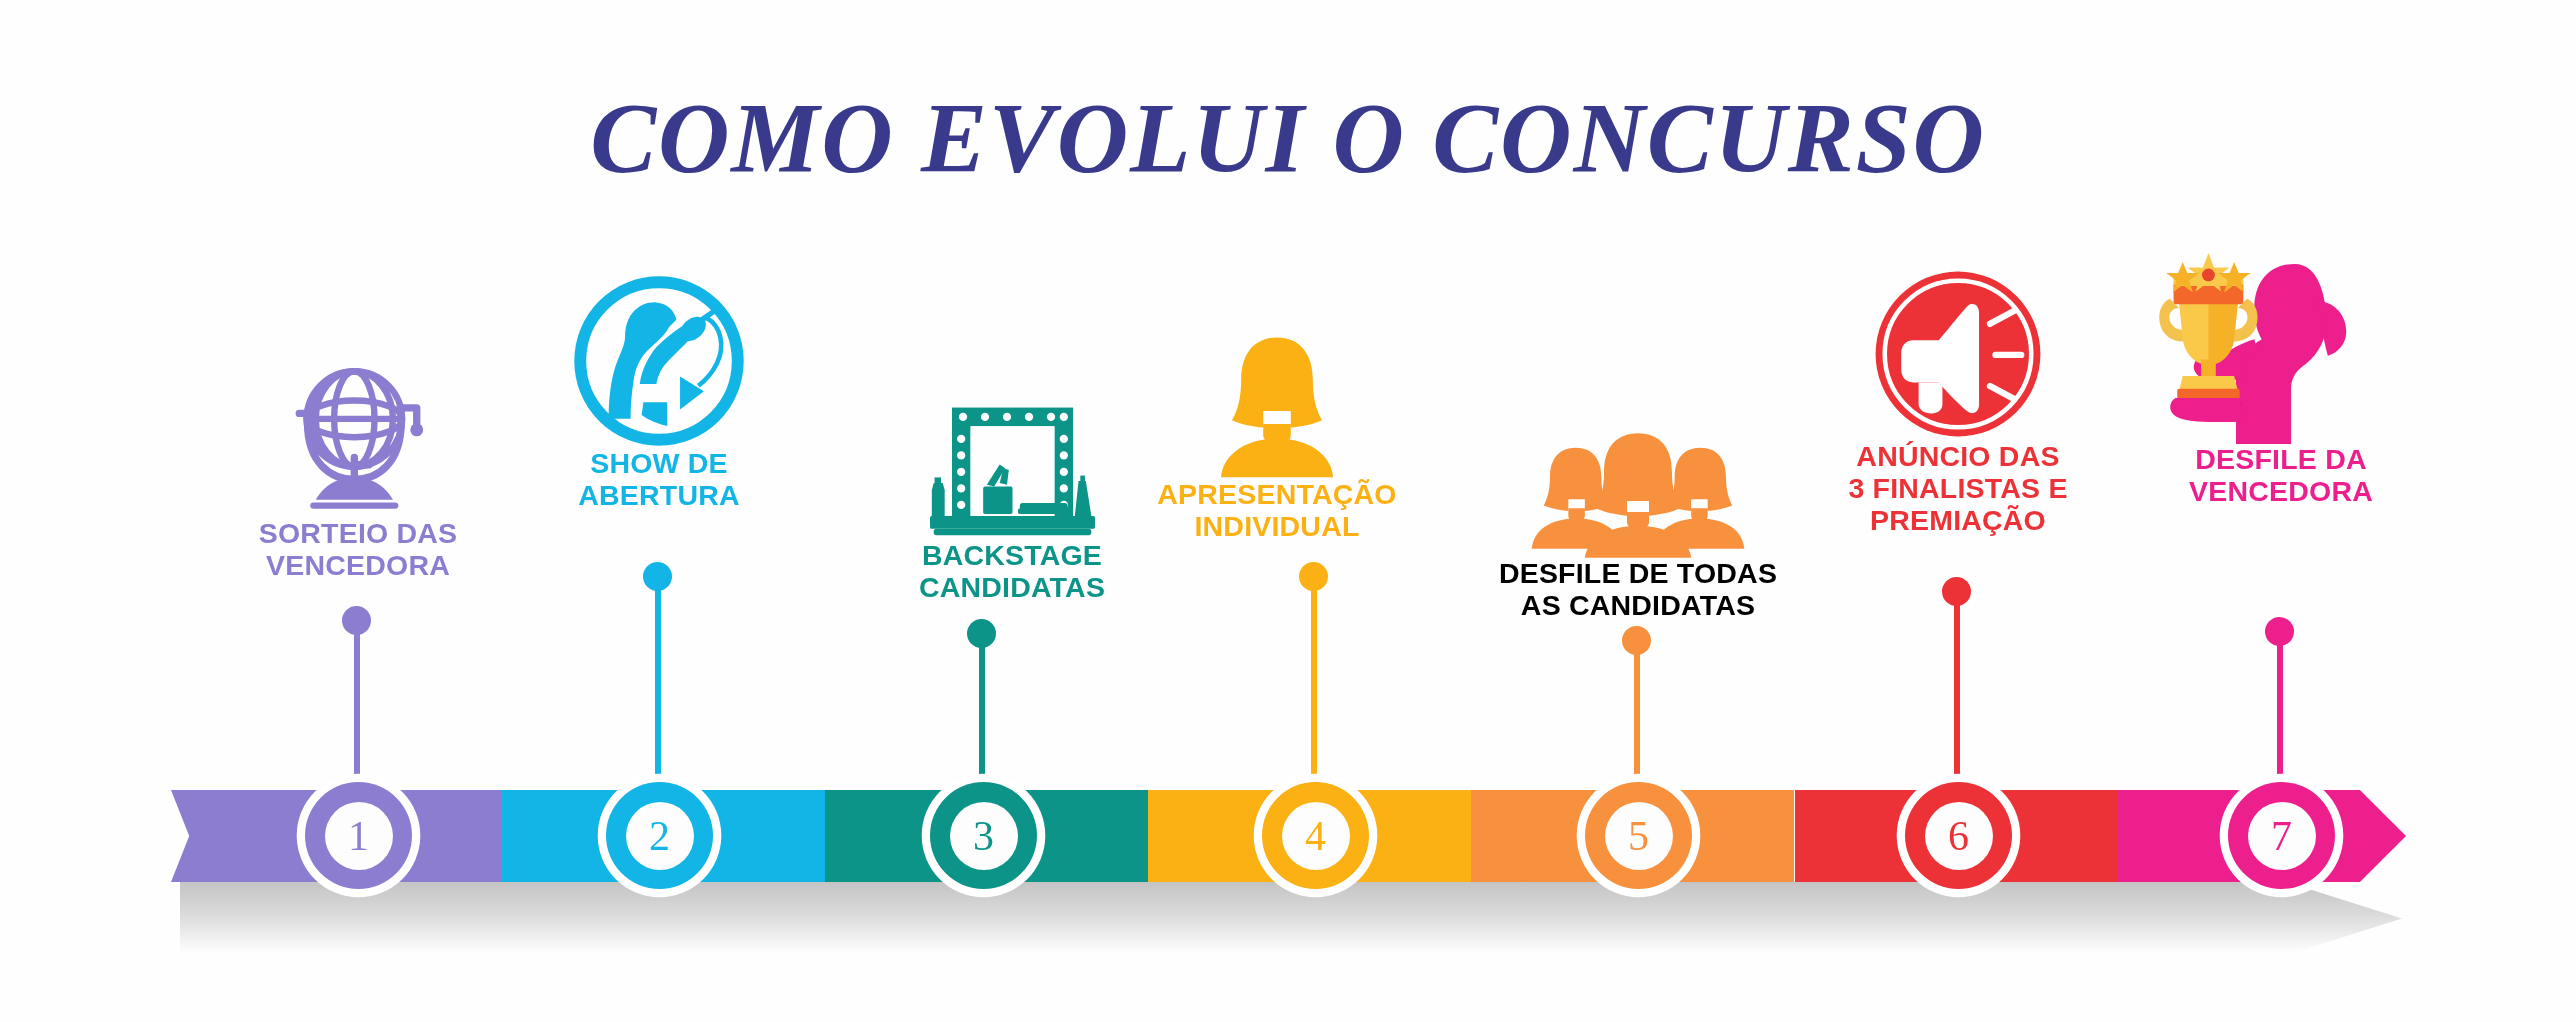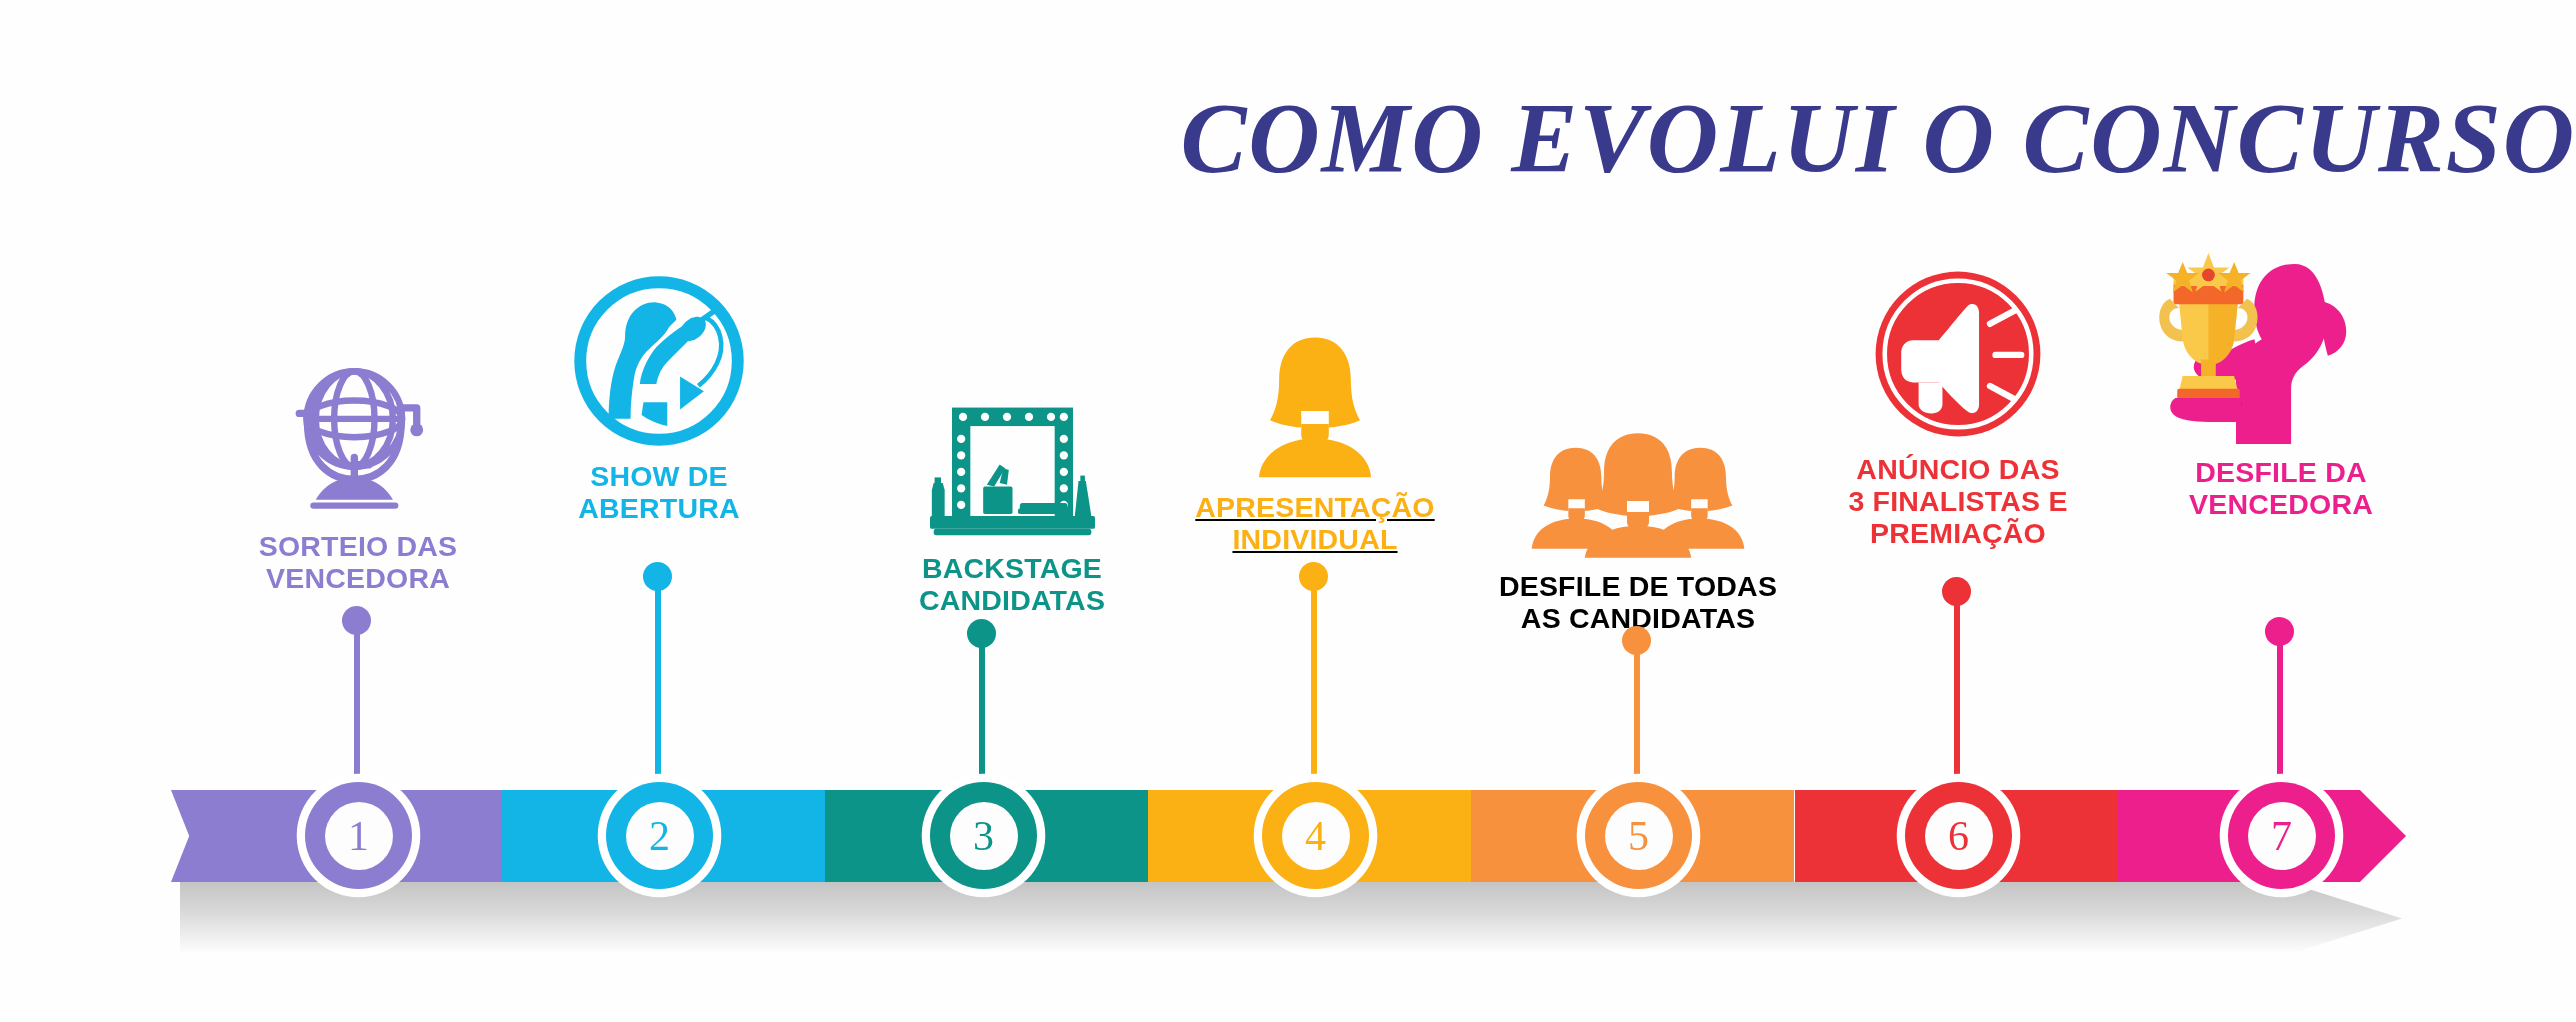"COMO EVOLUI O CONCURSO" #title { text-align: right -> center }
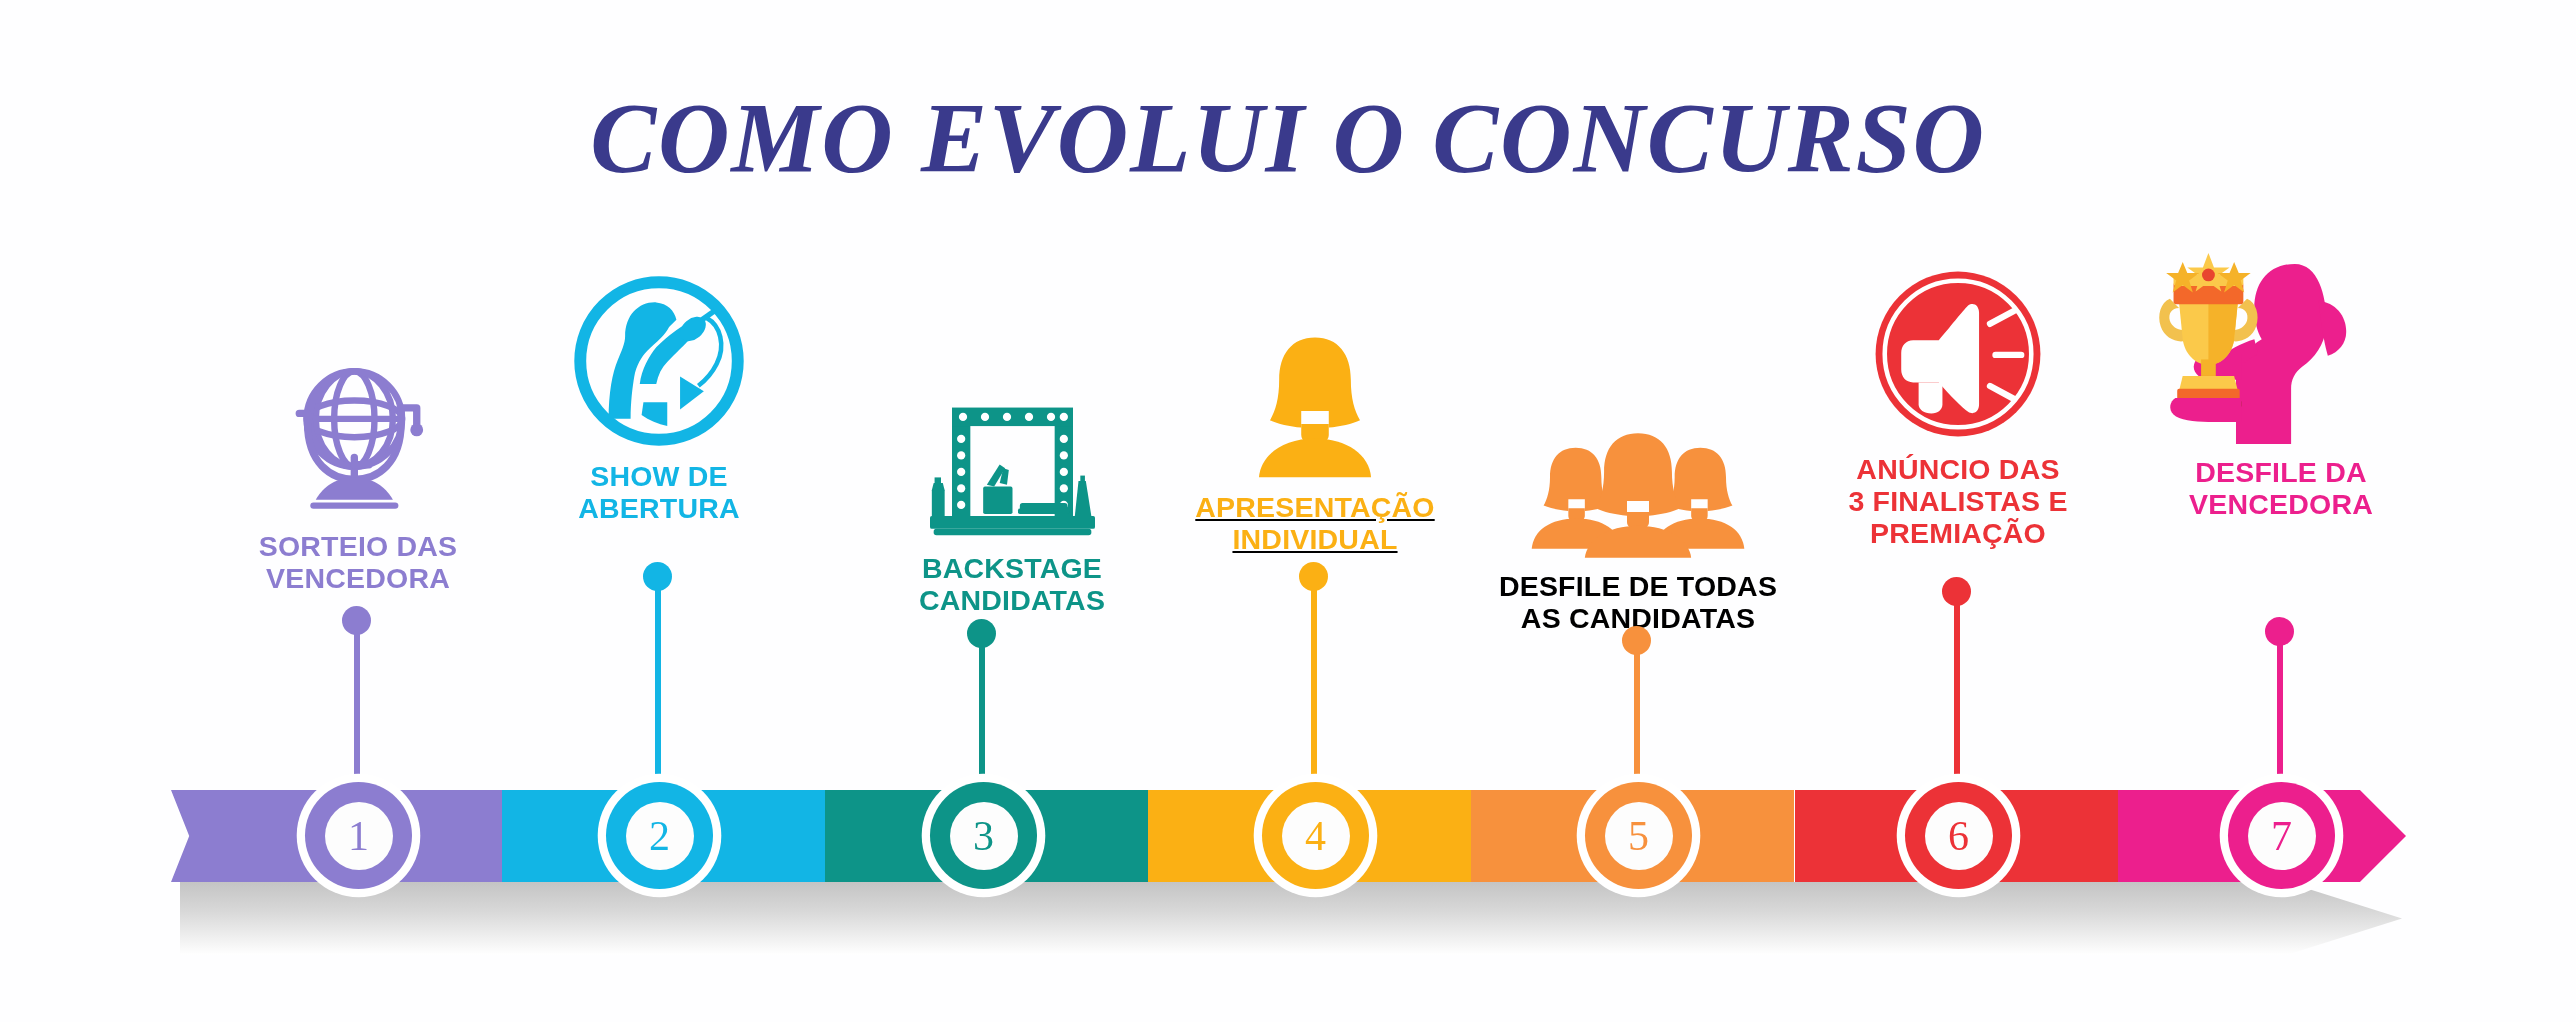"SHOW DE" .step-label { margin-top: 13px -> none }
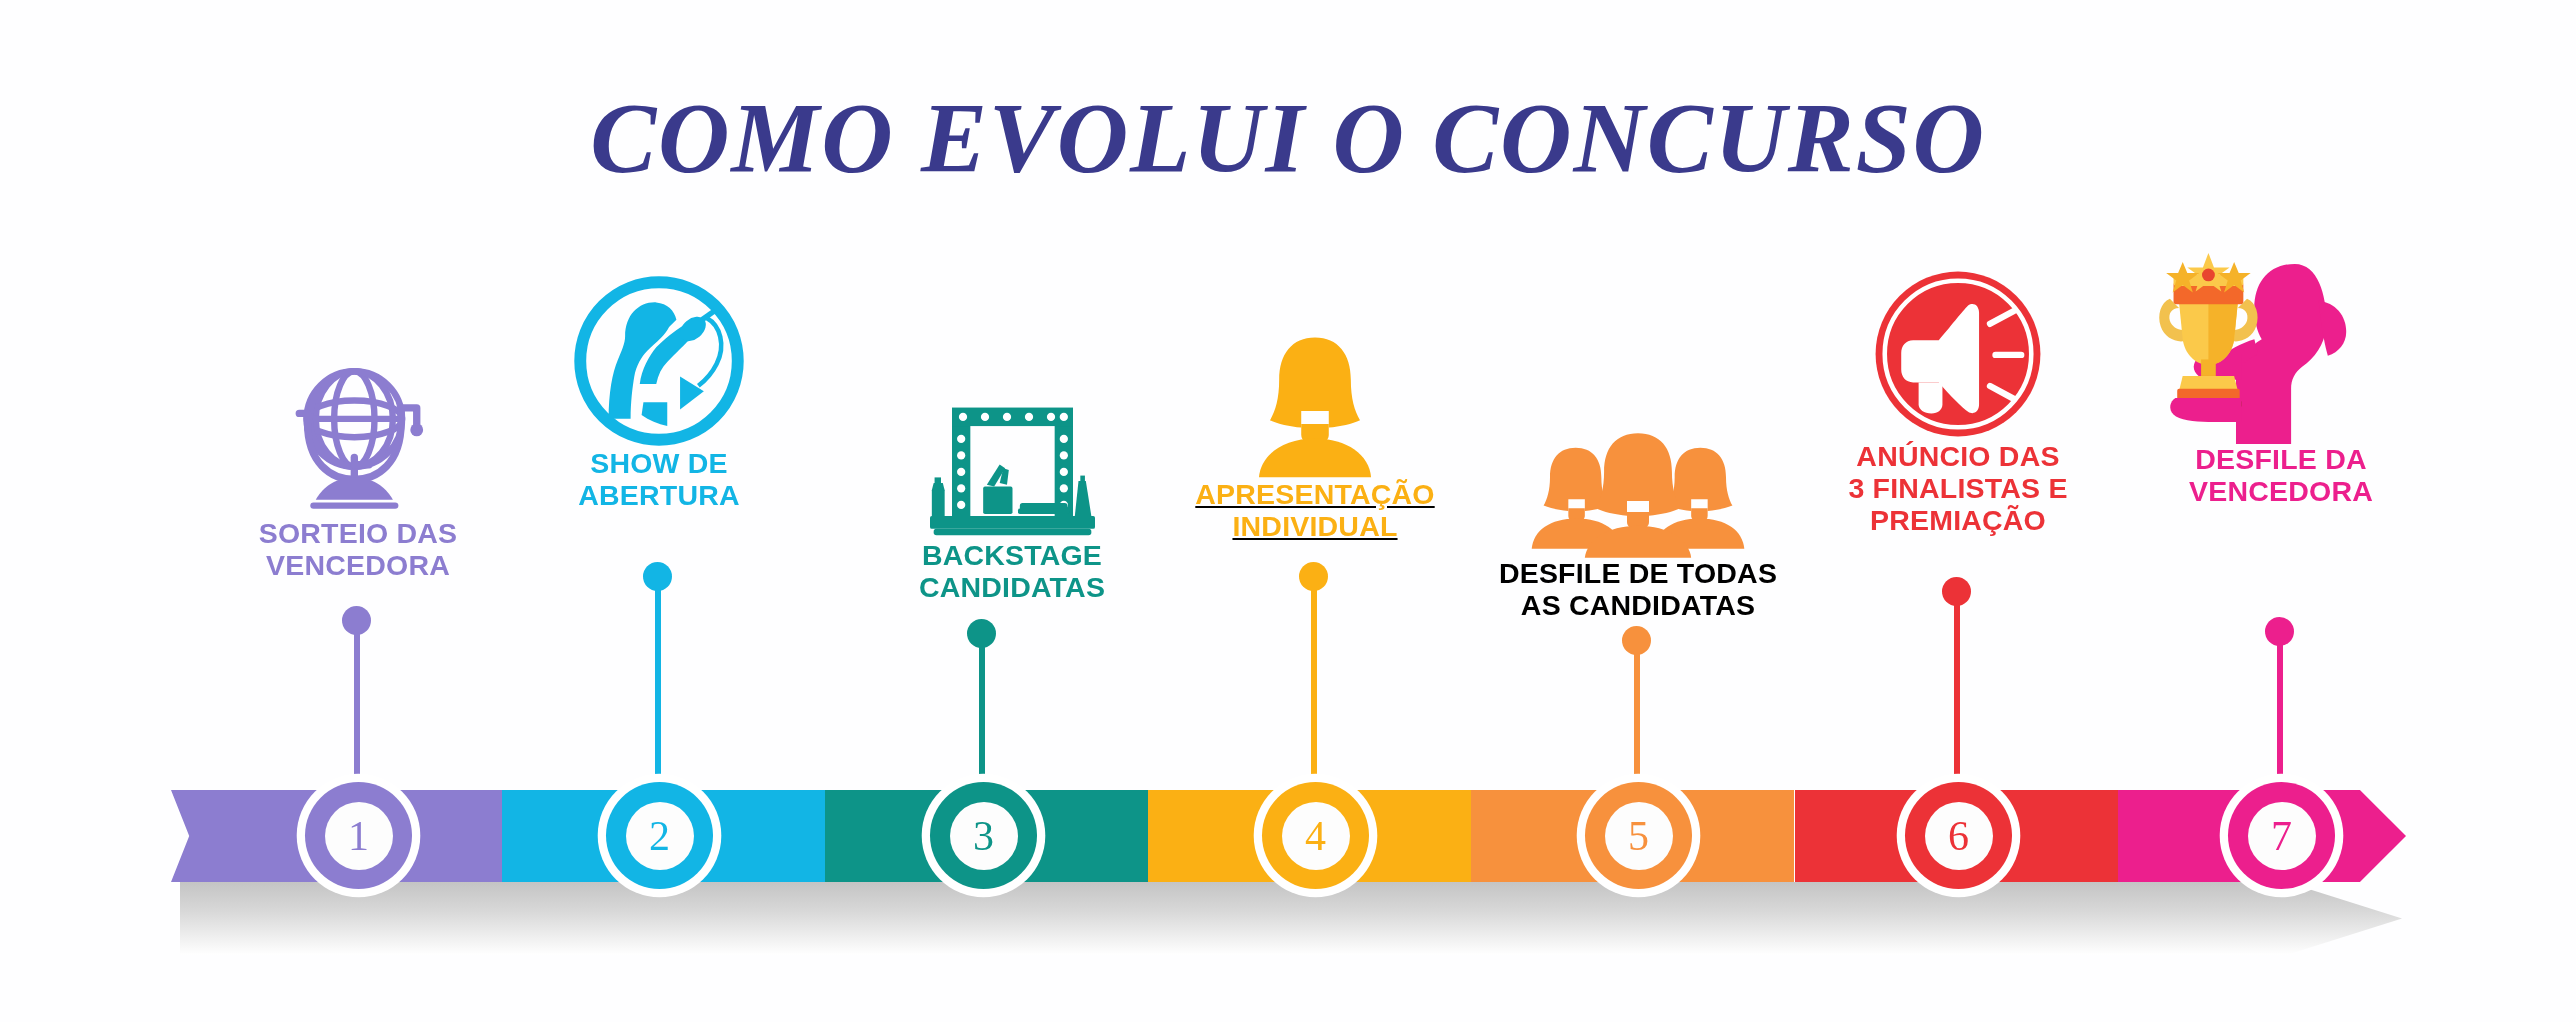"APRESENTAÇÃO" div.step { left: 1315px -> 1277px; text-decoration: underline -> none }
